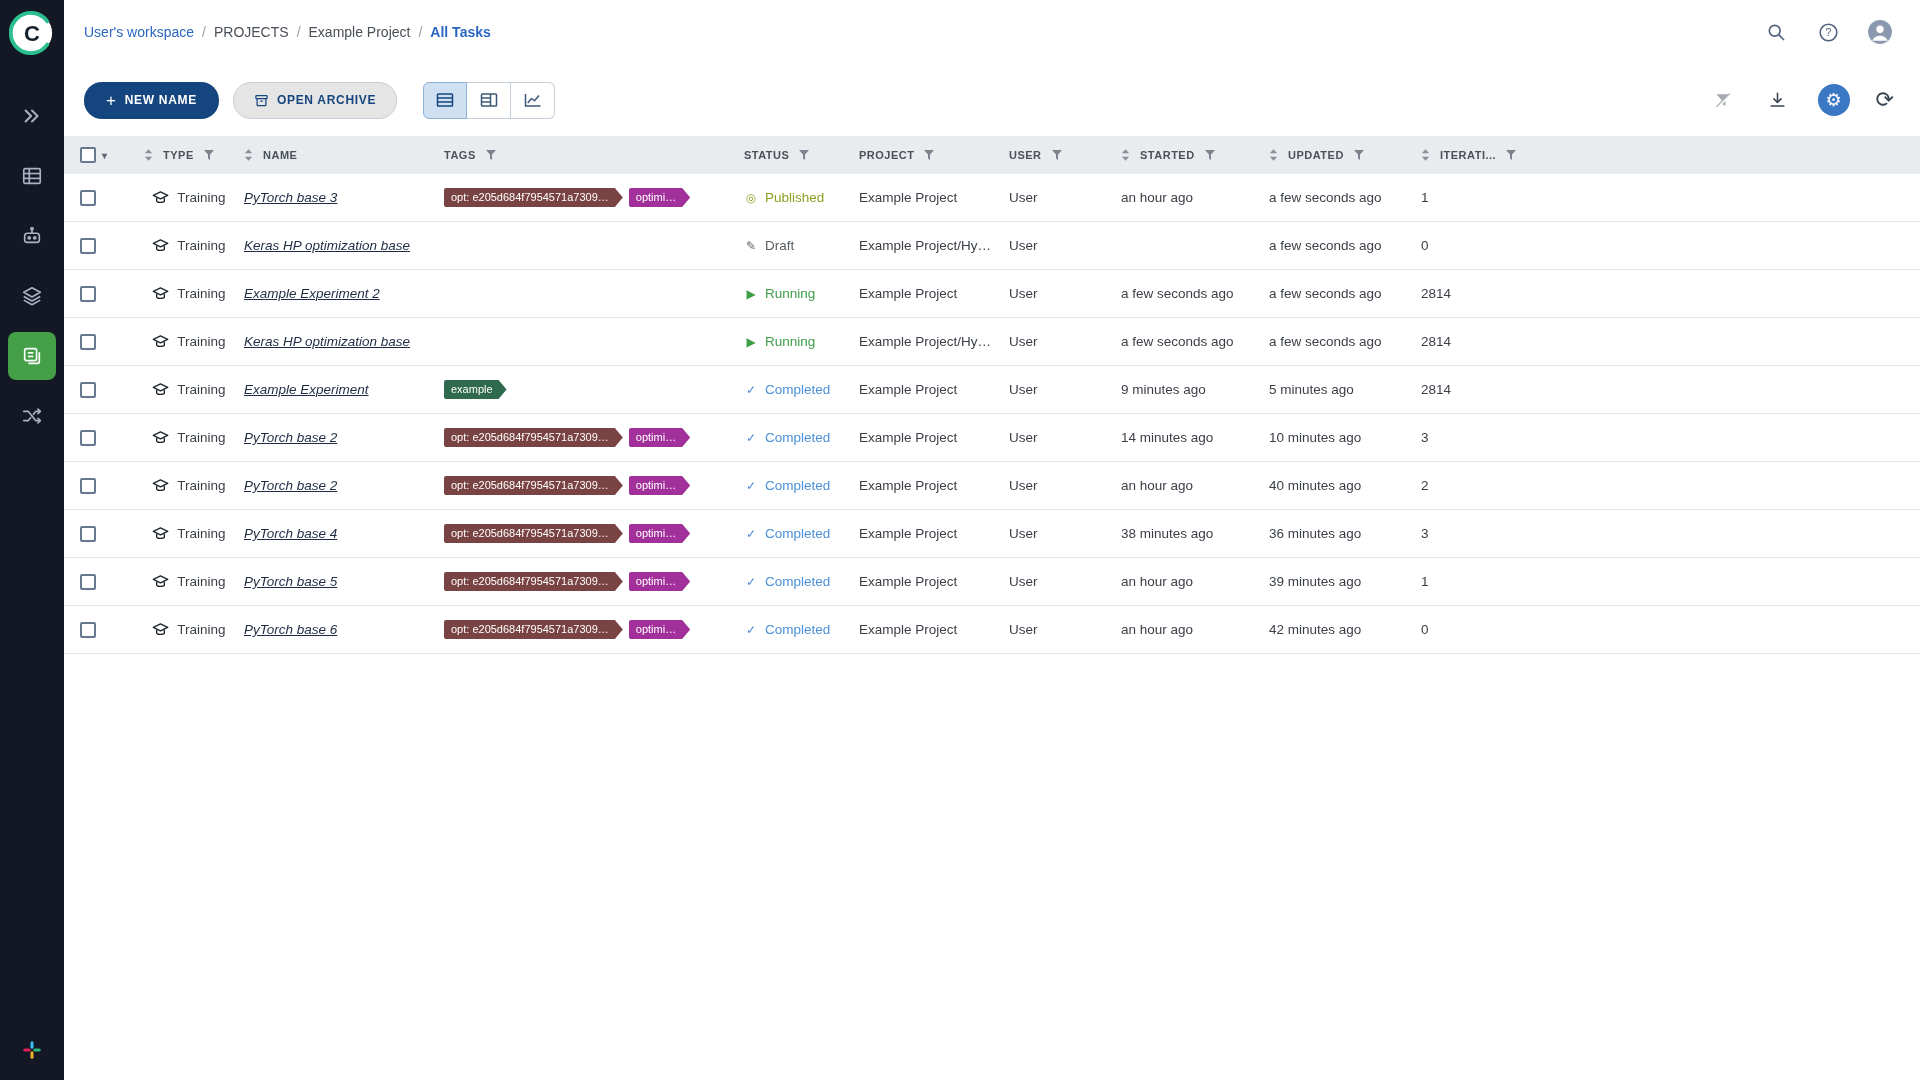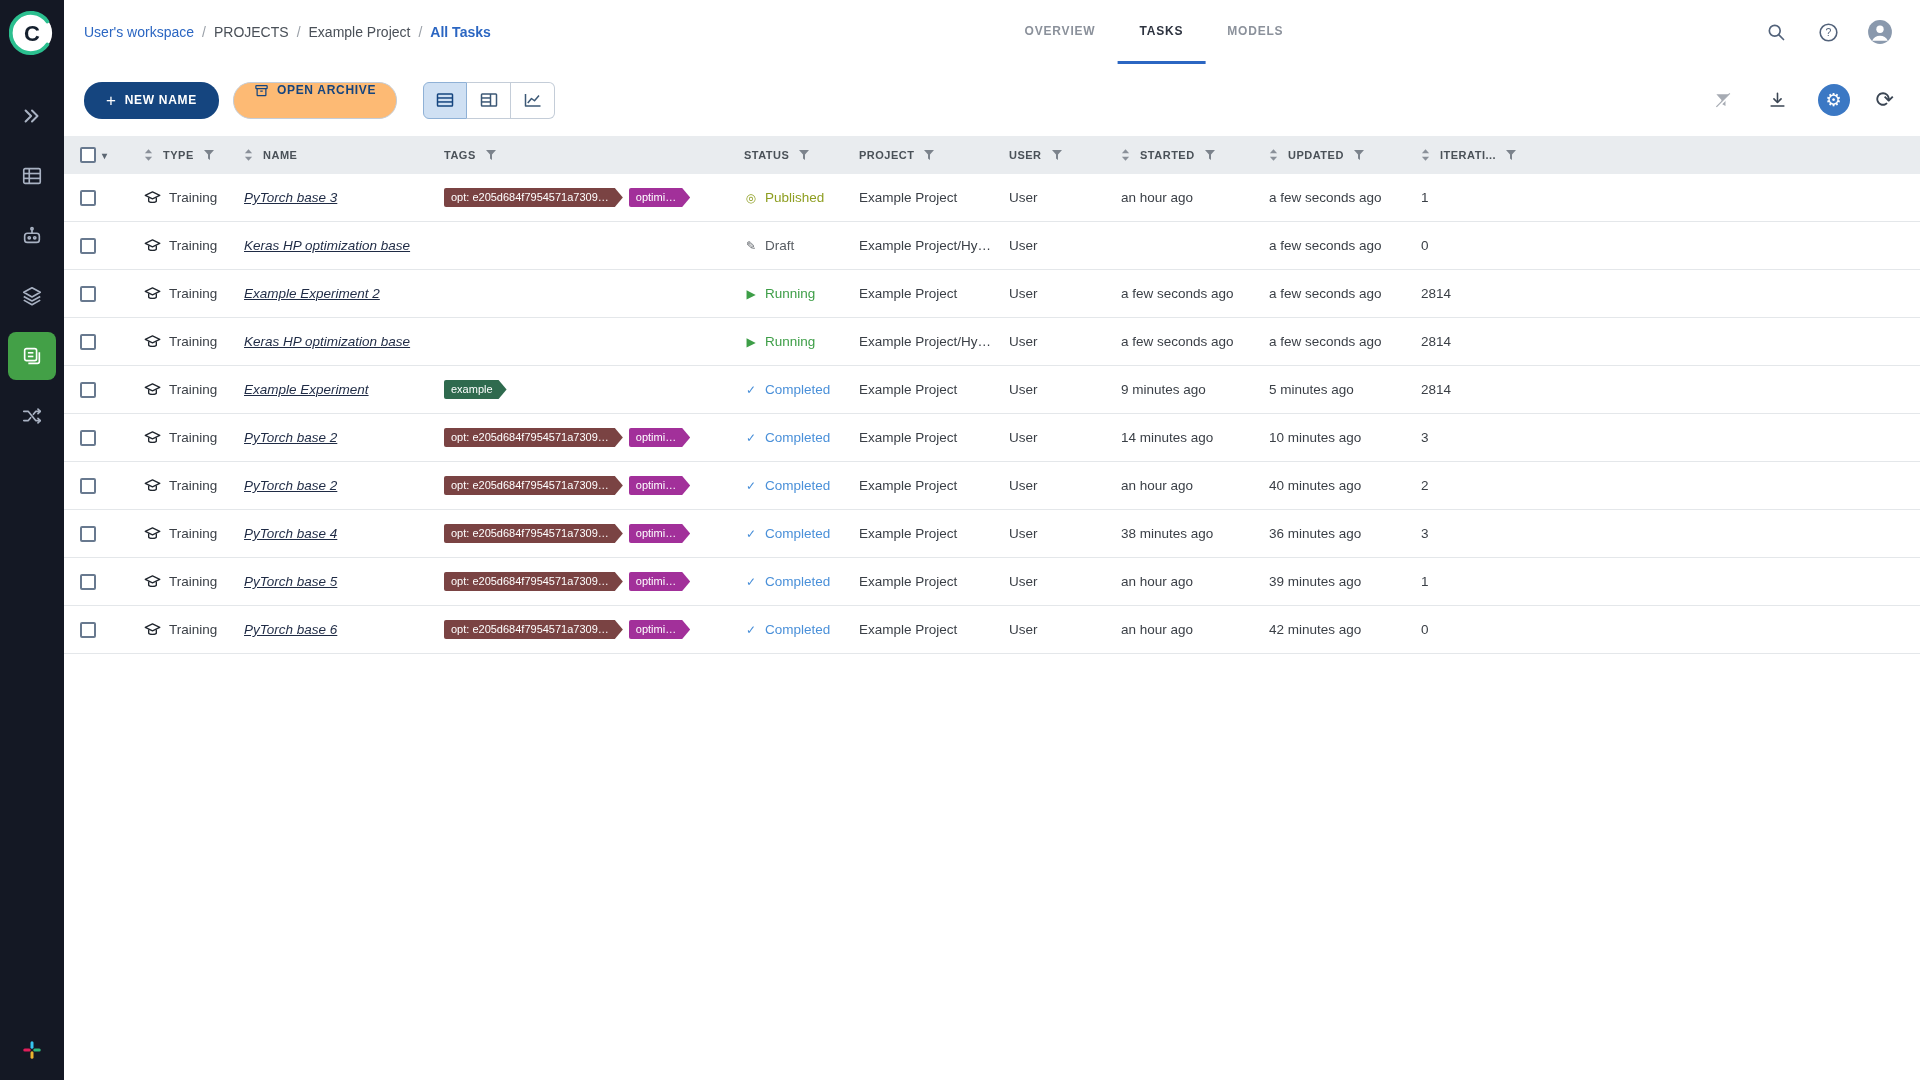"OVERVIEW" div.tabs { html: <div> <div>OVERVIEW</div> <div>TASKS</div> <div>MODELS</div> </div> -> none }
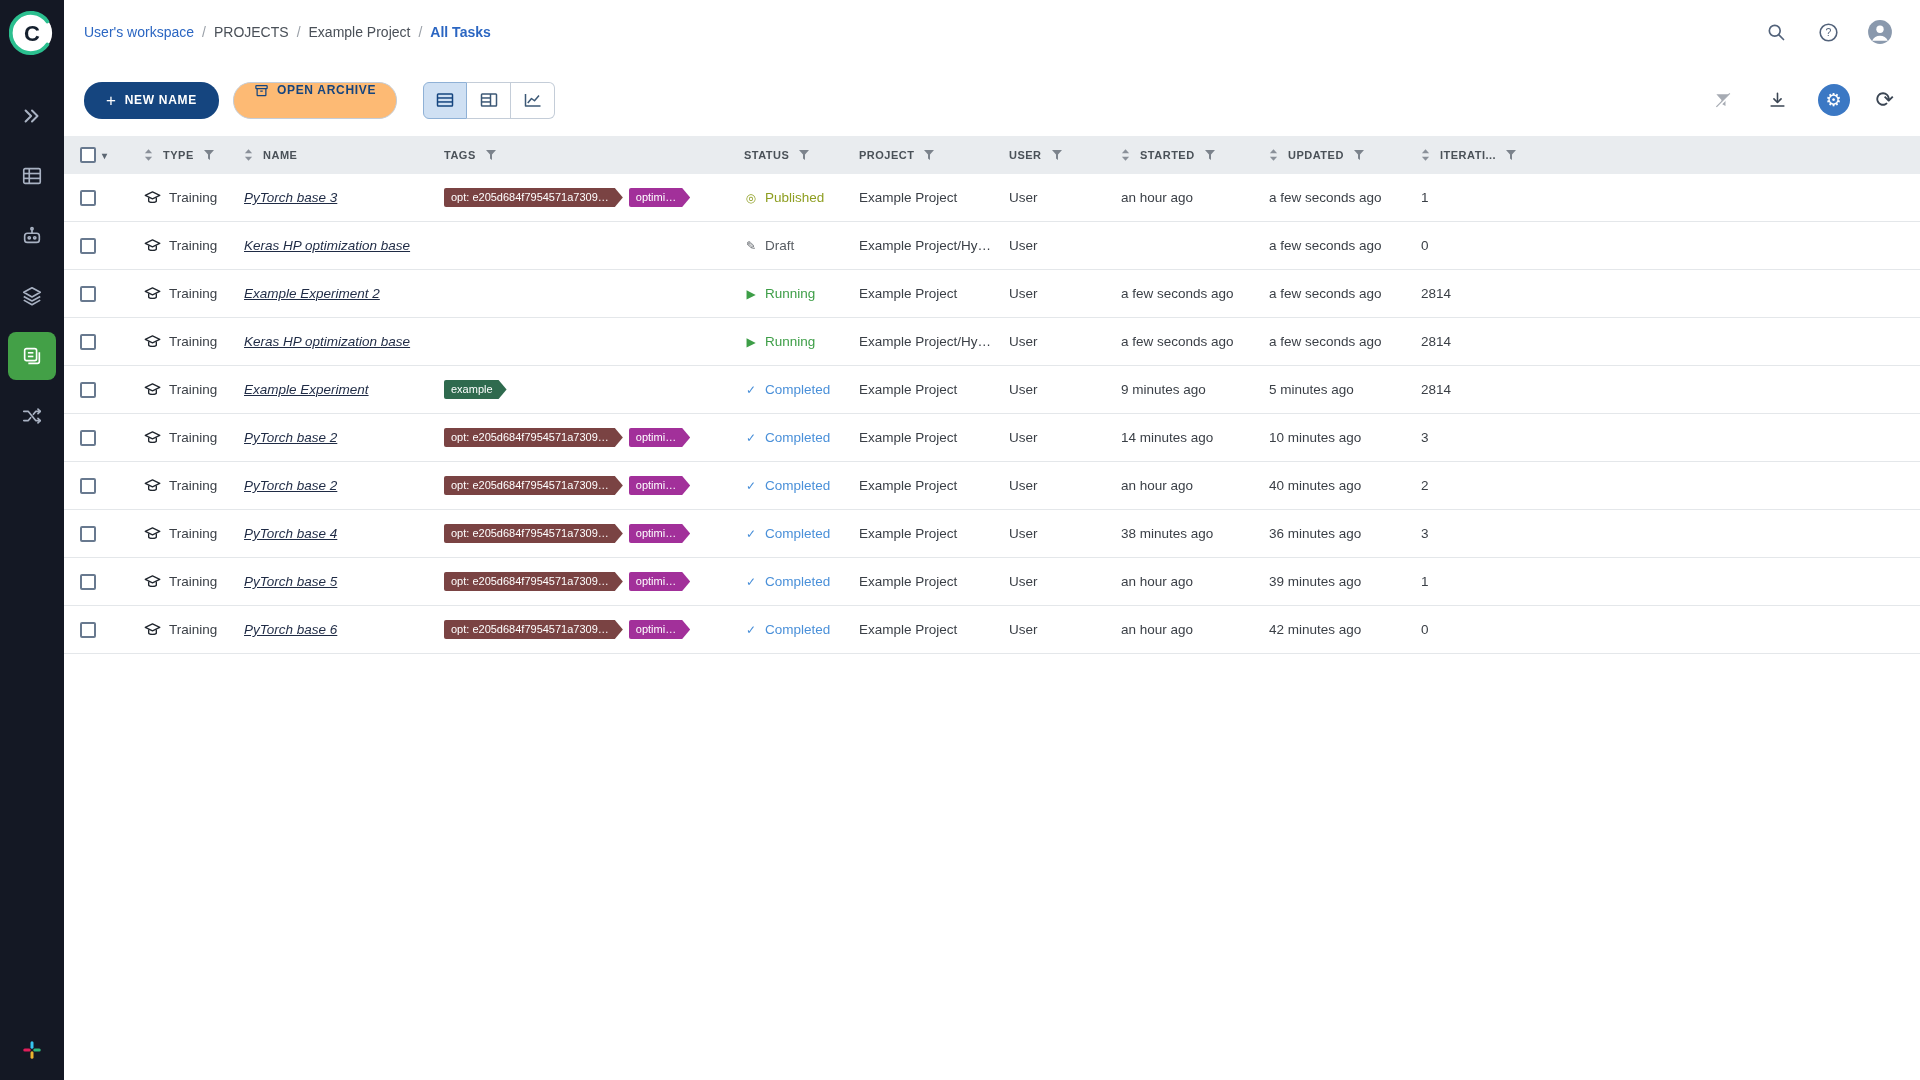"OPEN ARCHIVE" .btn-outline { align-items: flex-start -> center; background: #fdba74 -> #e5e5e5 }
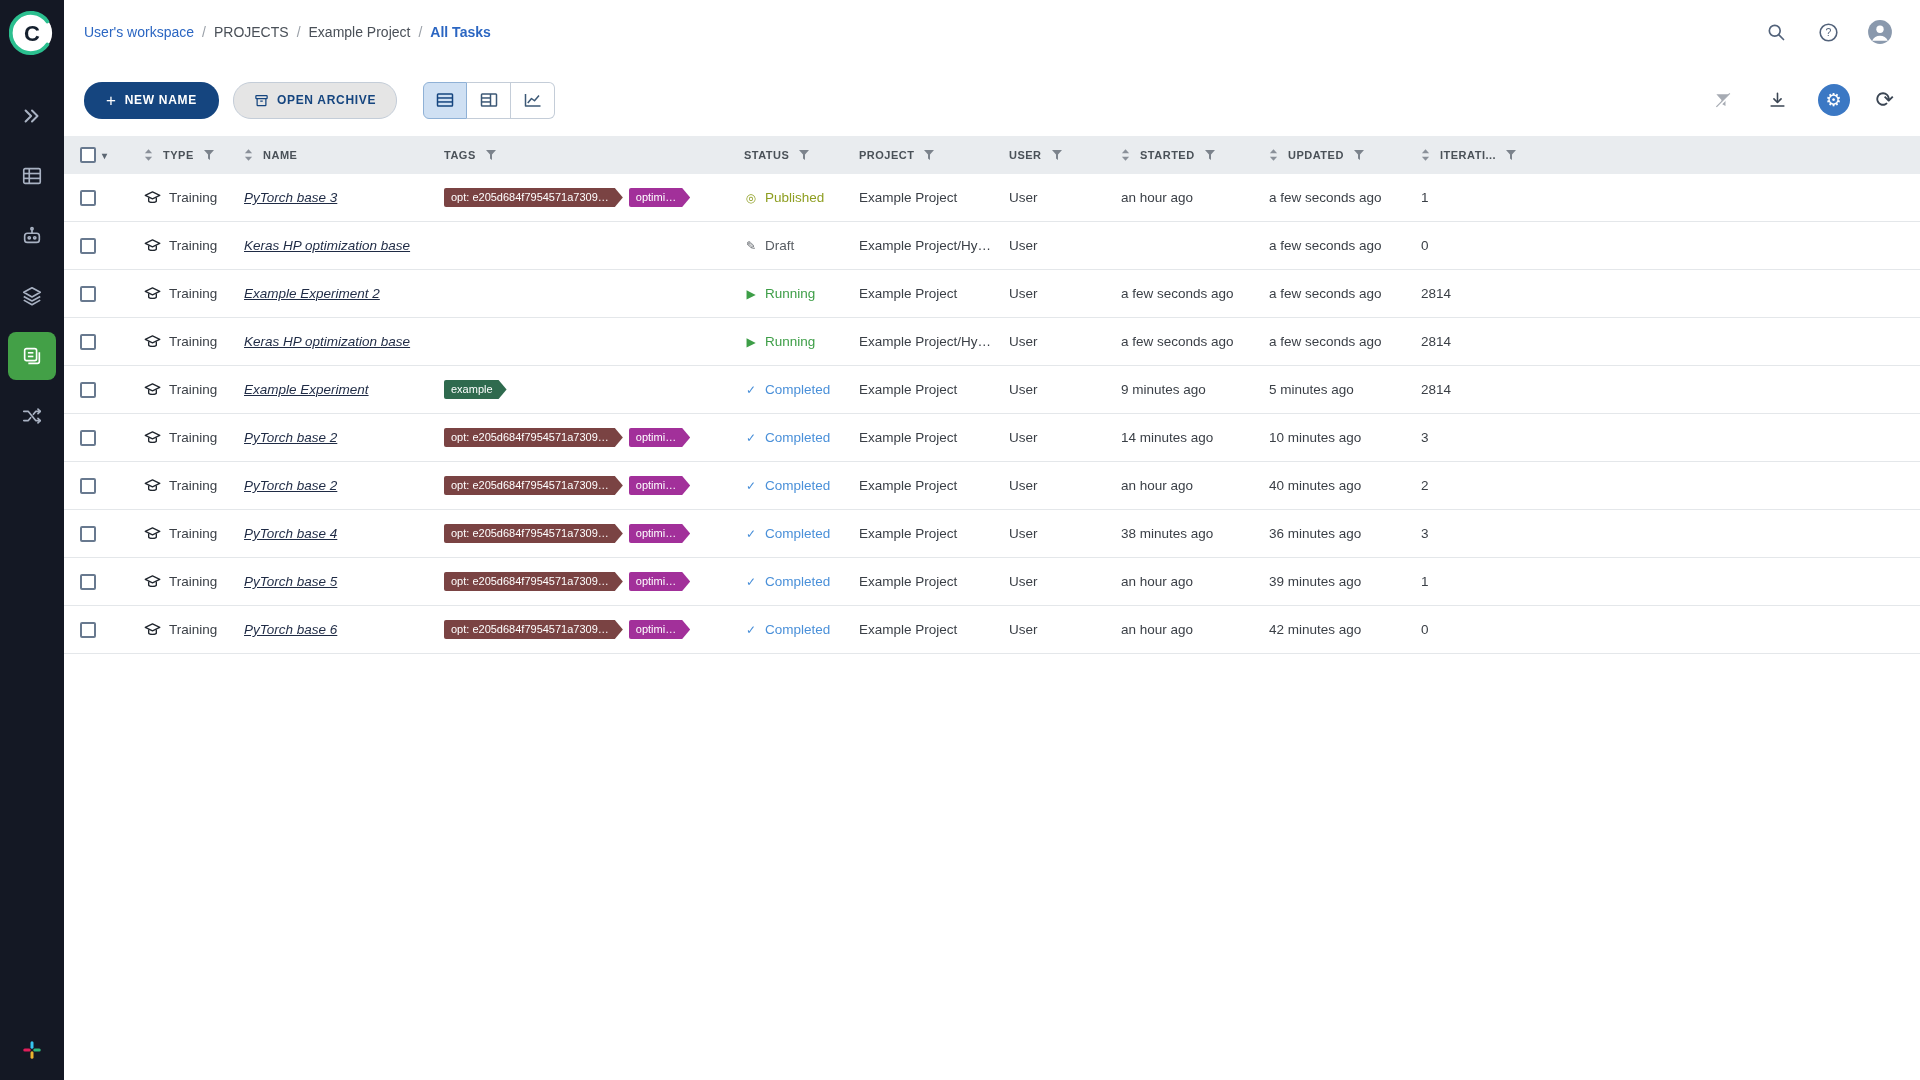"Training" .c-type { justify-content: none -> center }
